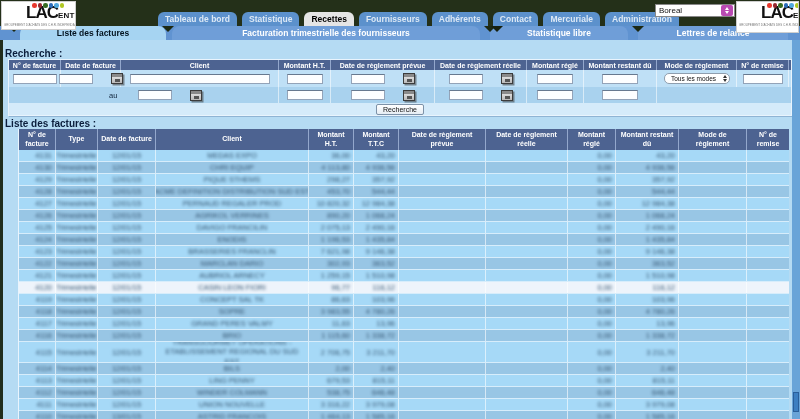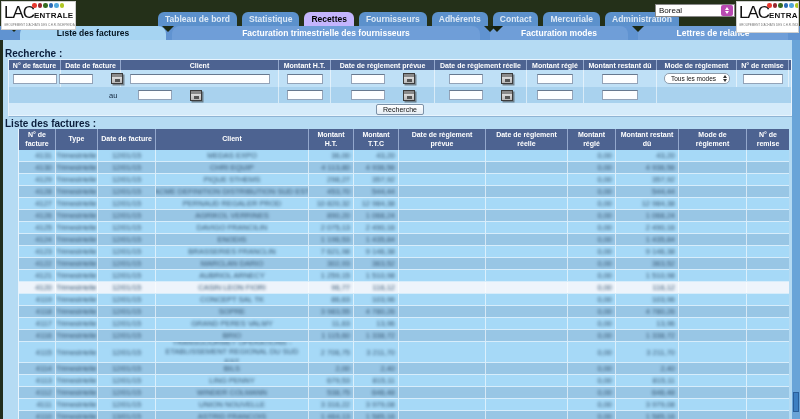"LAC" .lac { font-weight: normal -> bold; margin-left: none -> 22px }
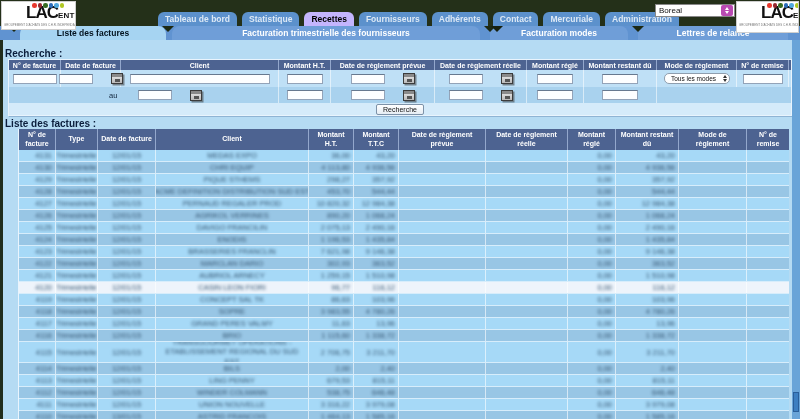"Recettes" .mtab.active { background: #c4b5fd -> #e5e5e5 }
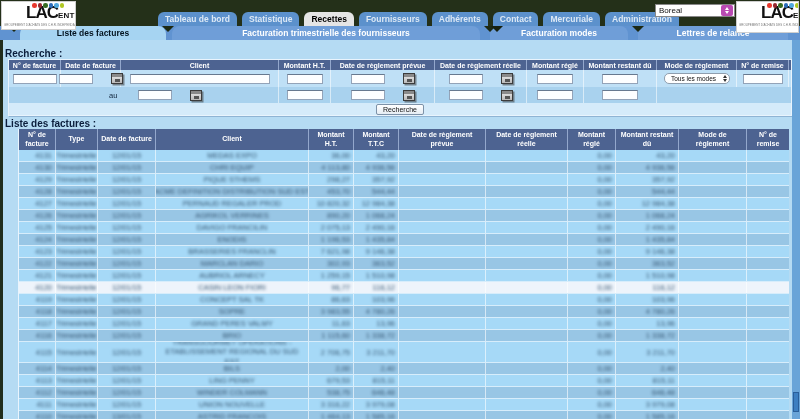"Facturation modes" div.stab { text: Facturation modes -> Statistique libre }
